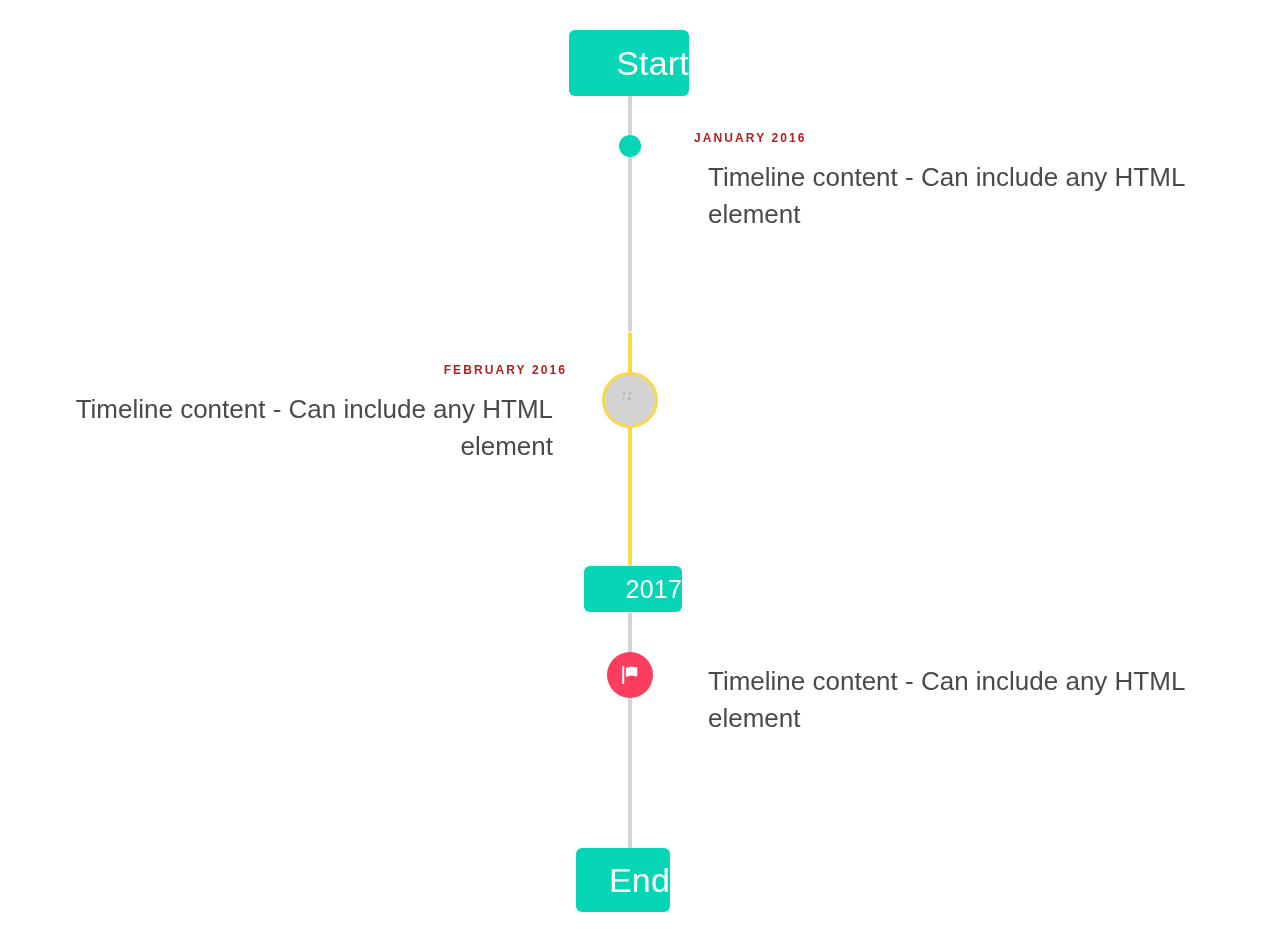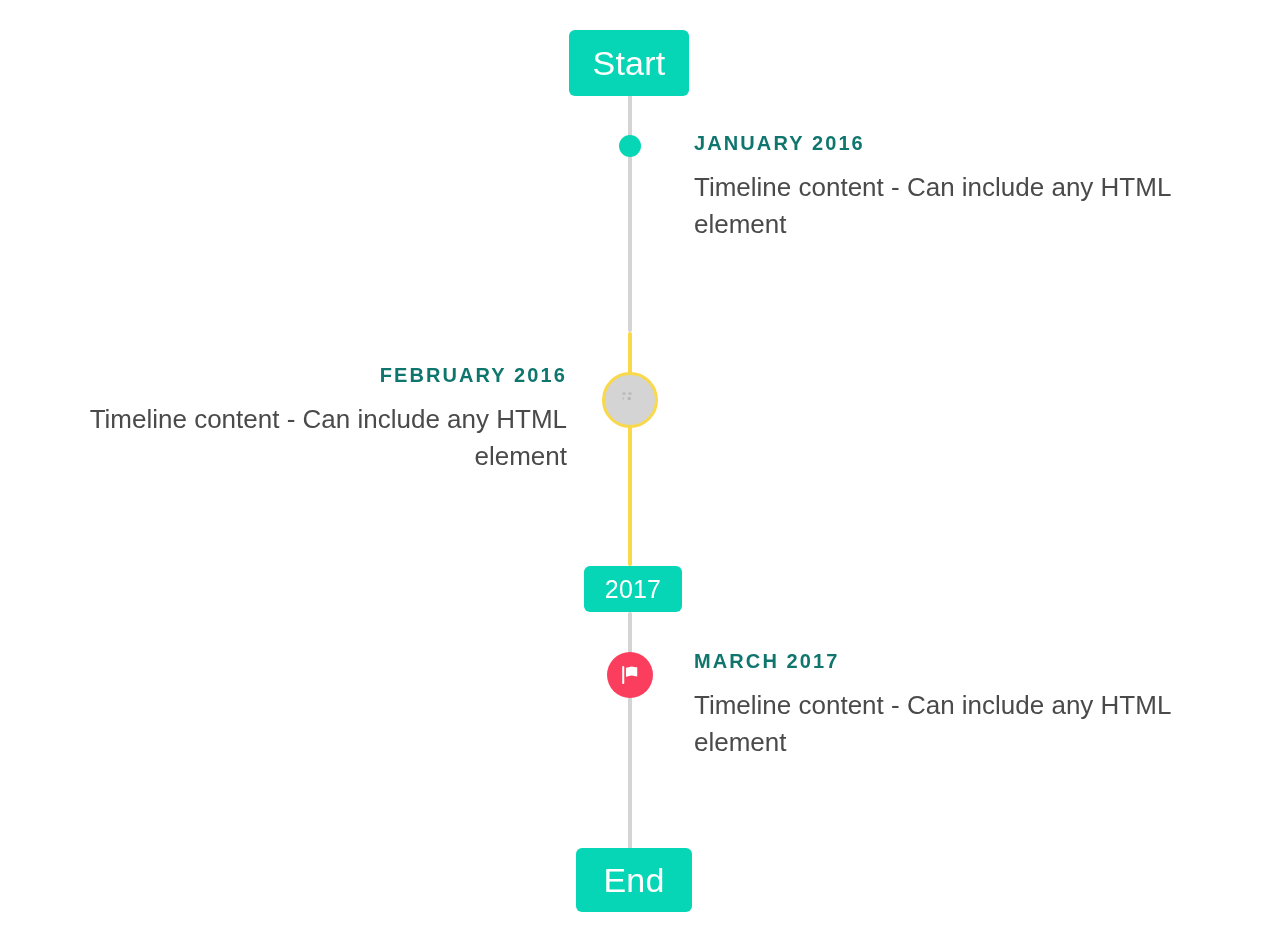"Start" .badge { justify-content: center -> flex-end }
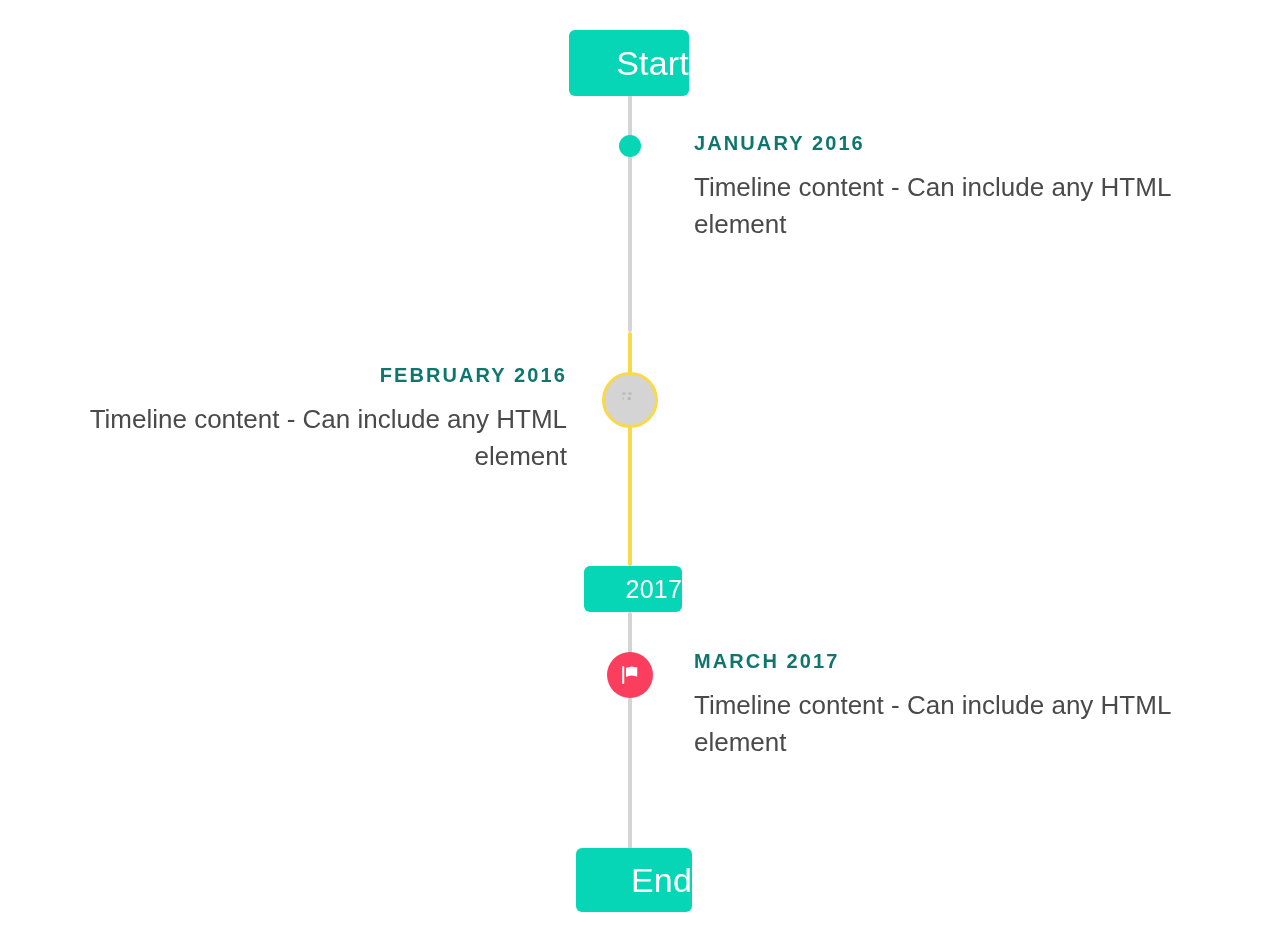"JANUARY 2016" .entry-date { color: #0f766e -> #b91c1c; font-size: 20px -> 12px }
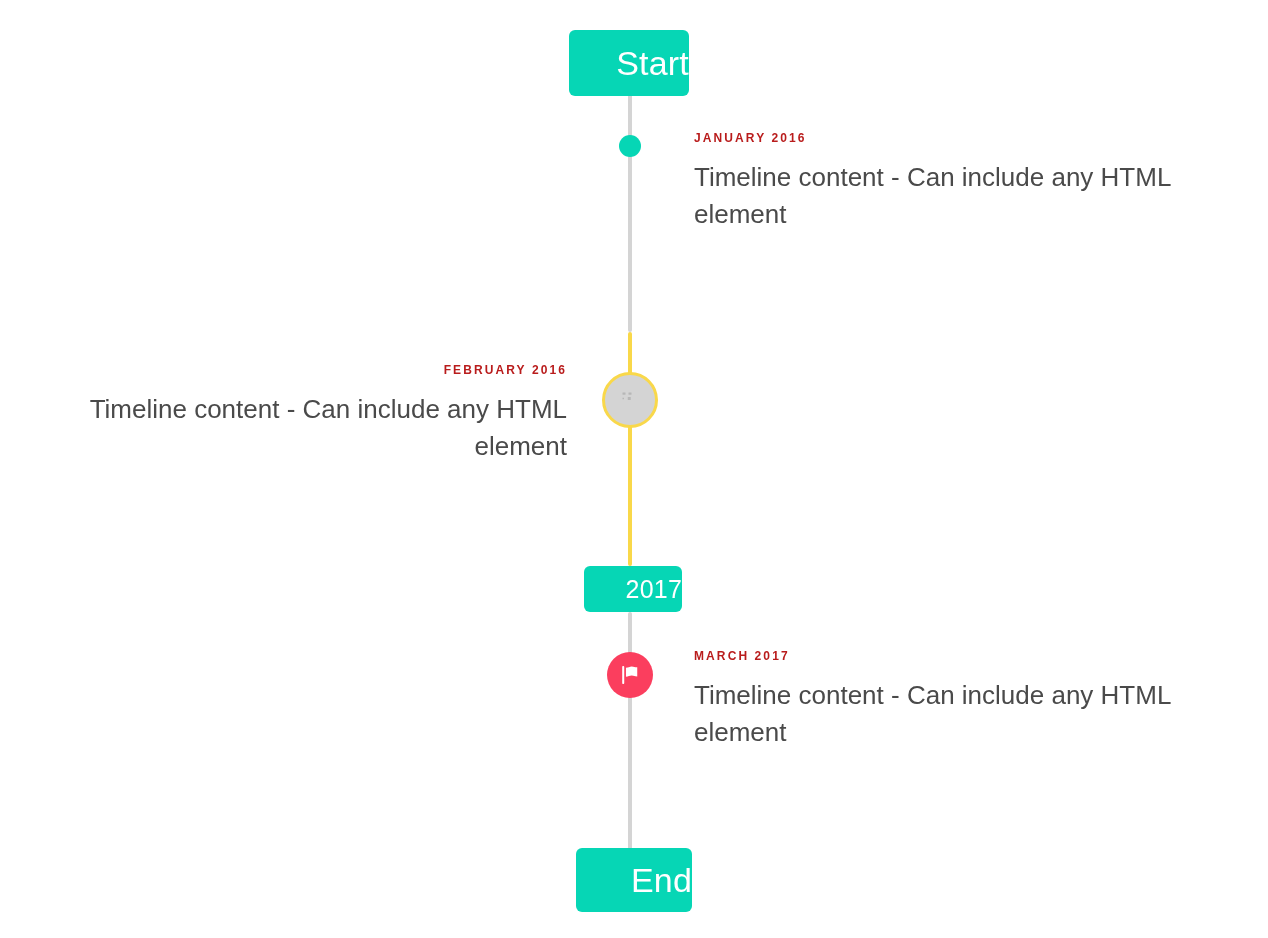"Timeline content - Can include" .entry-body { margin: 0 -> 14px }
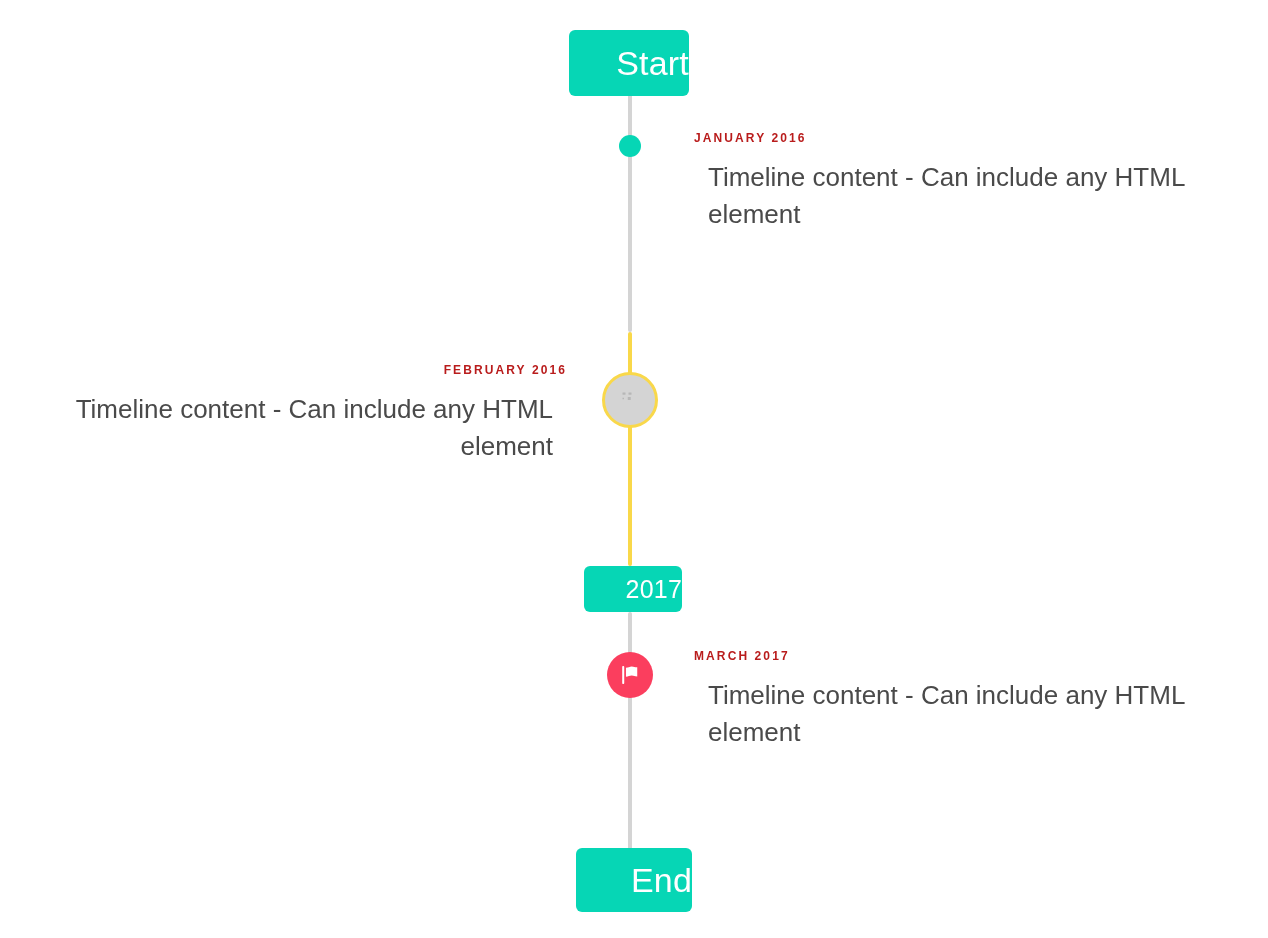"MARCH 2017" div.entry-date { html: <div>March 2017</div> -> none }
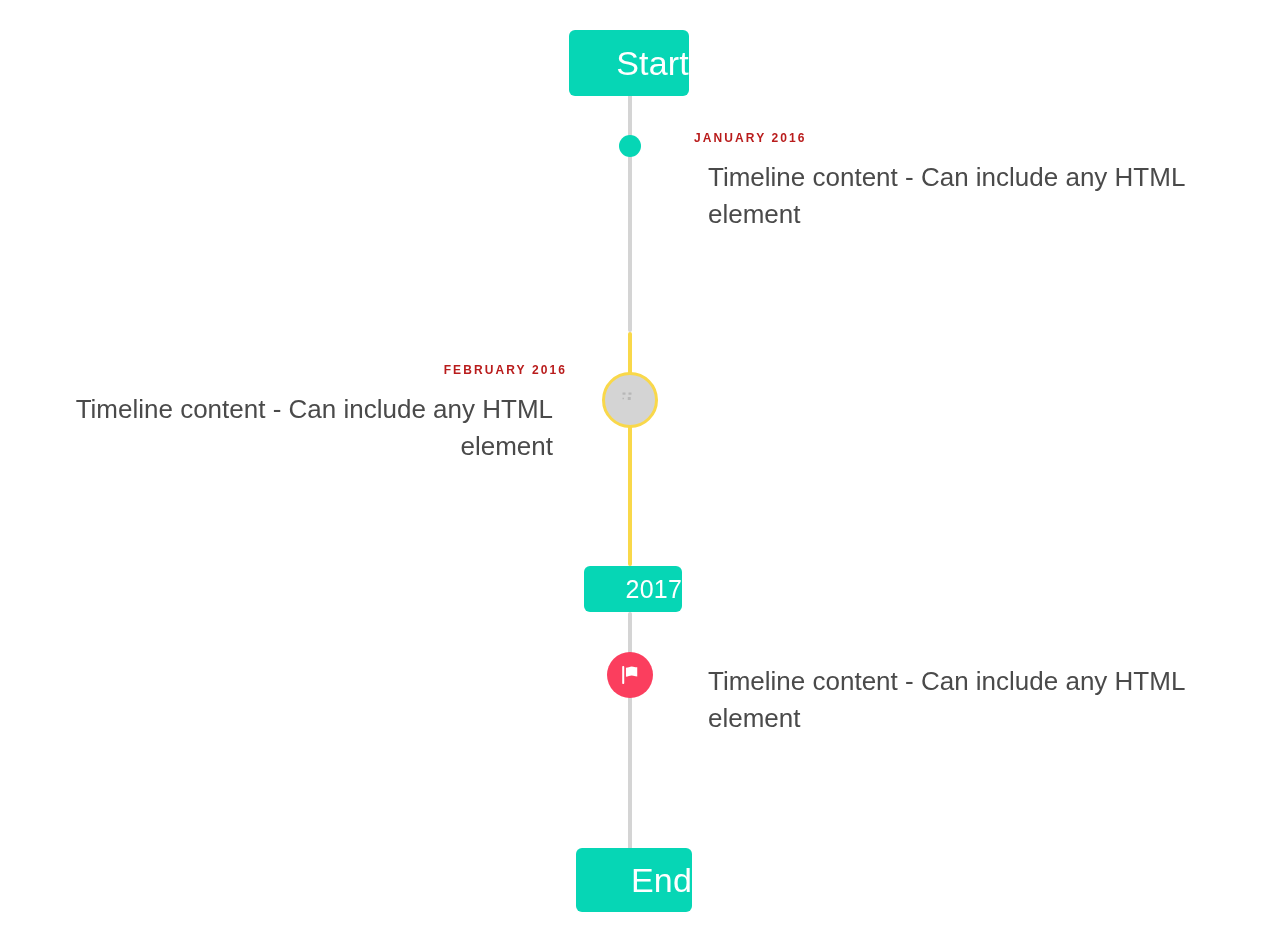"End" .badge-end { width: 116px -> 94px }
